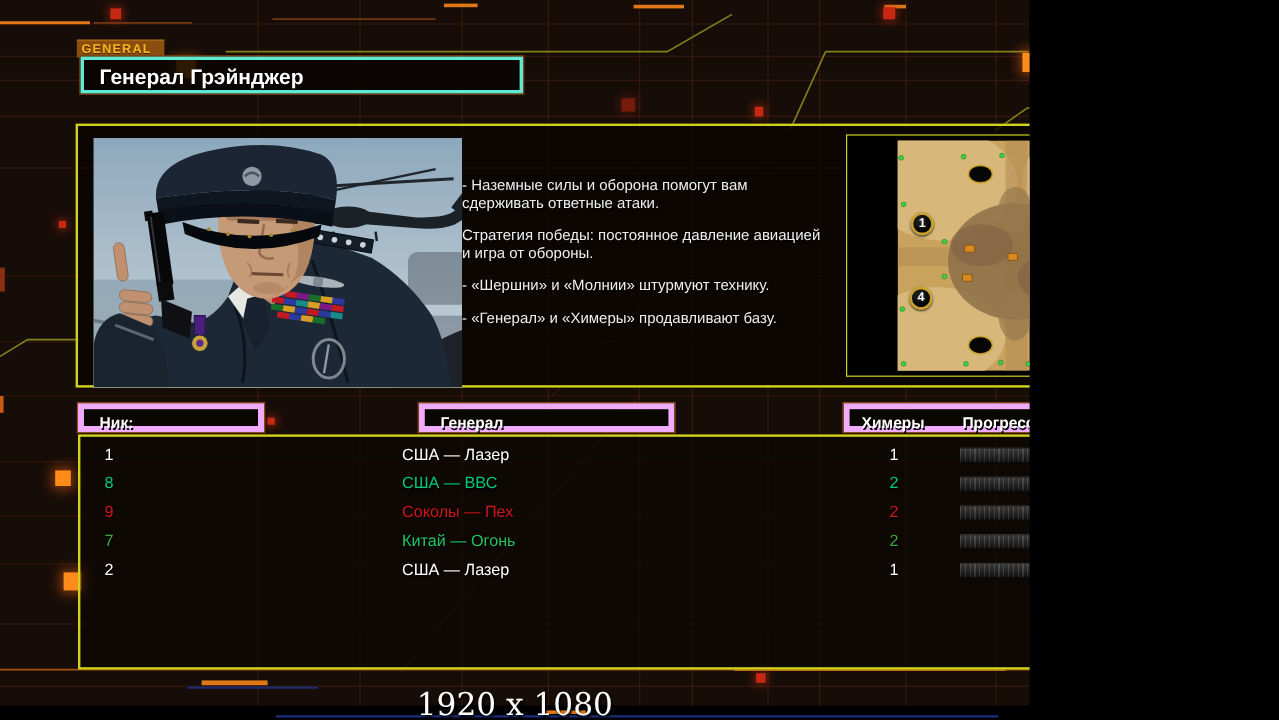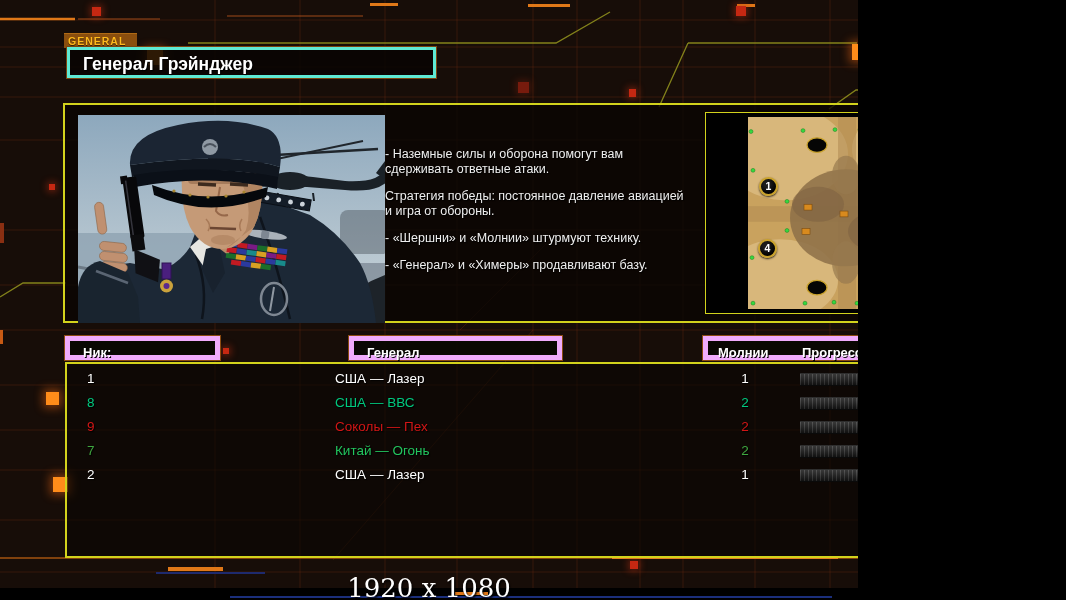"Молнии" span.t1 { text: Молнии -> Химеры }
